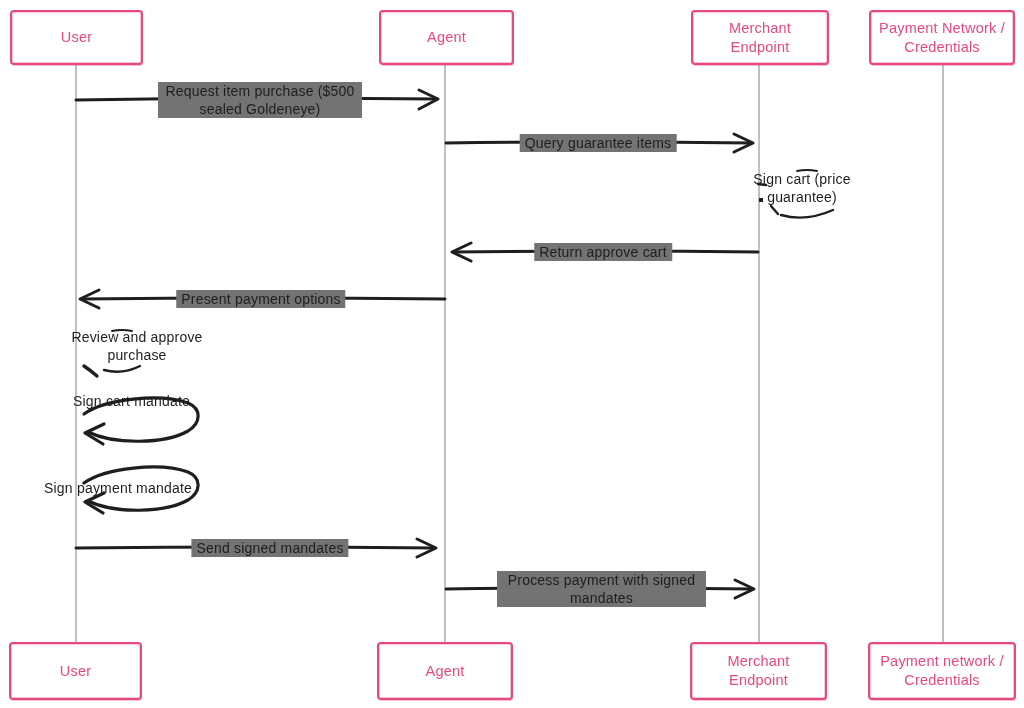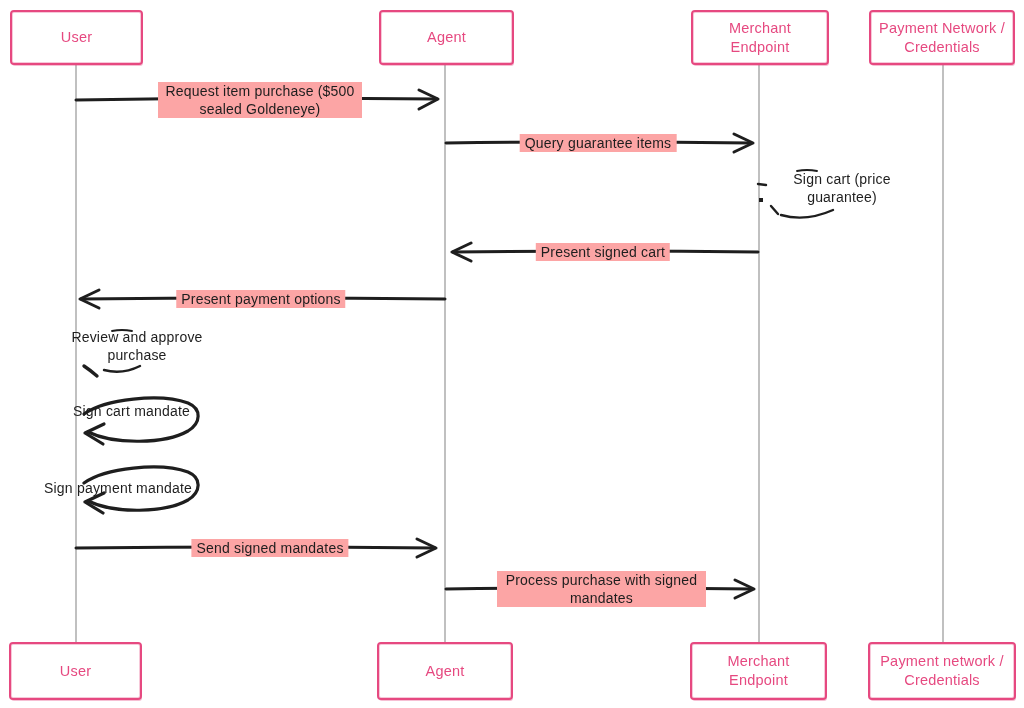"Request item purchase ($500 sealed" .msg { background: #fca5a5 -> #737373 }
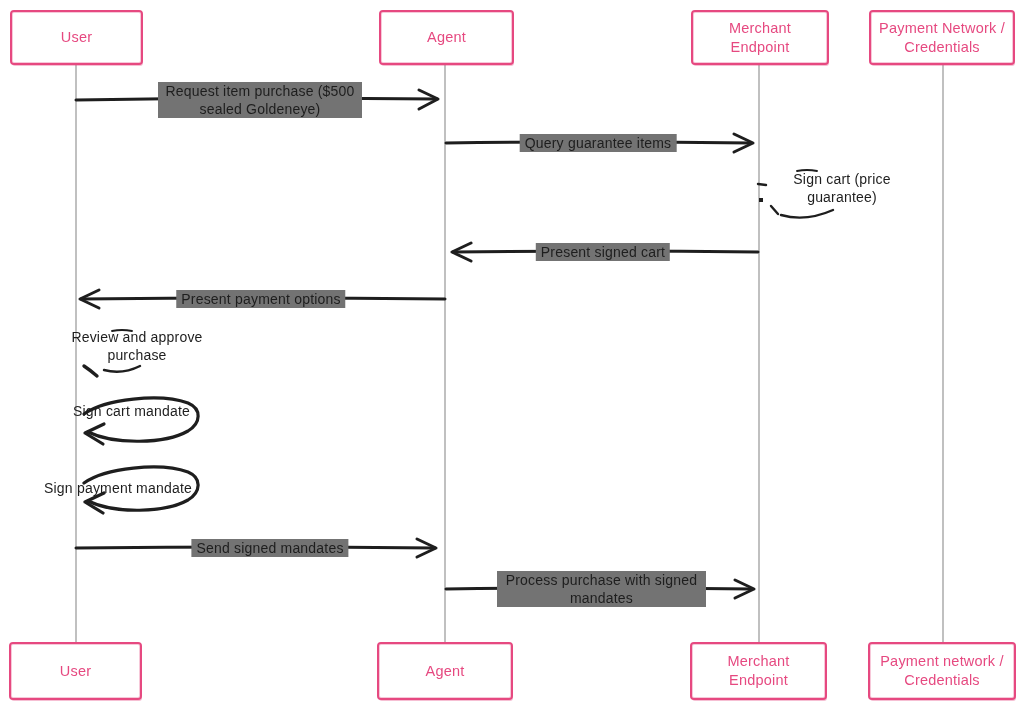"Sign cart (price guarantee)" div.msg { left: 784px -> 744px }
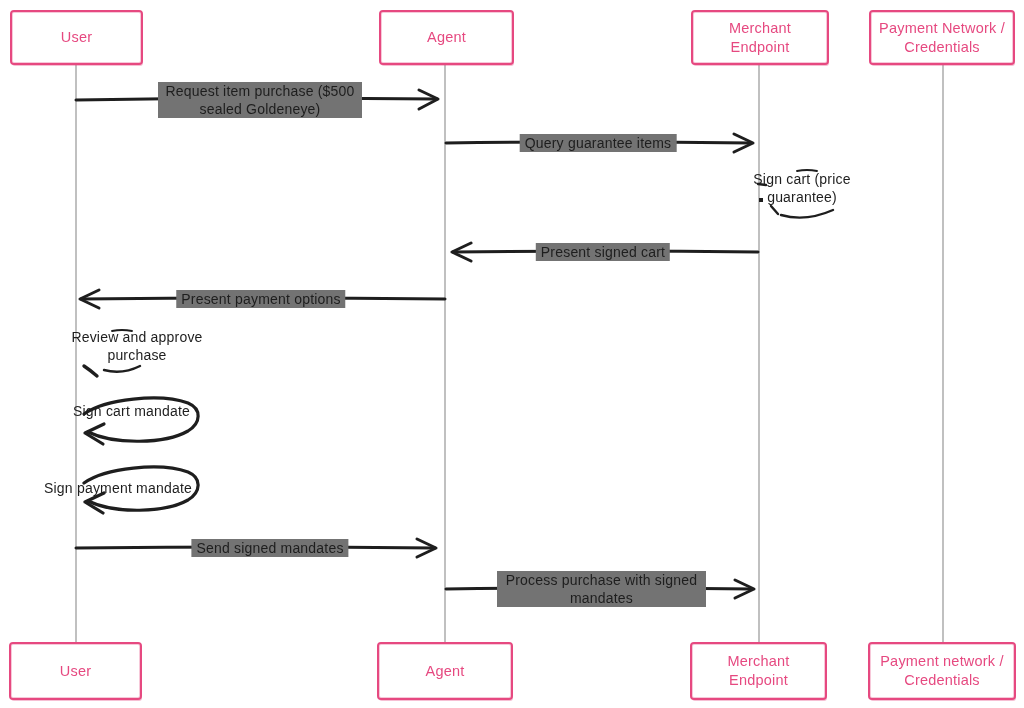"Present signed cart" div.msg { text: Present signed -> Return approve }
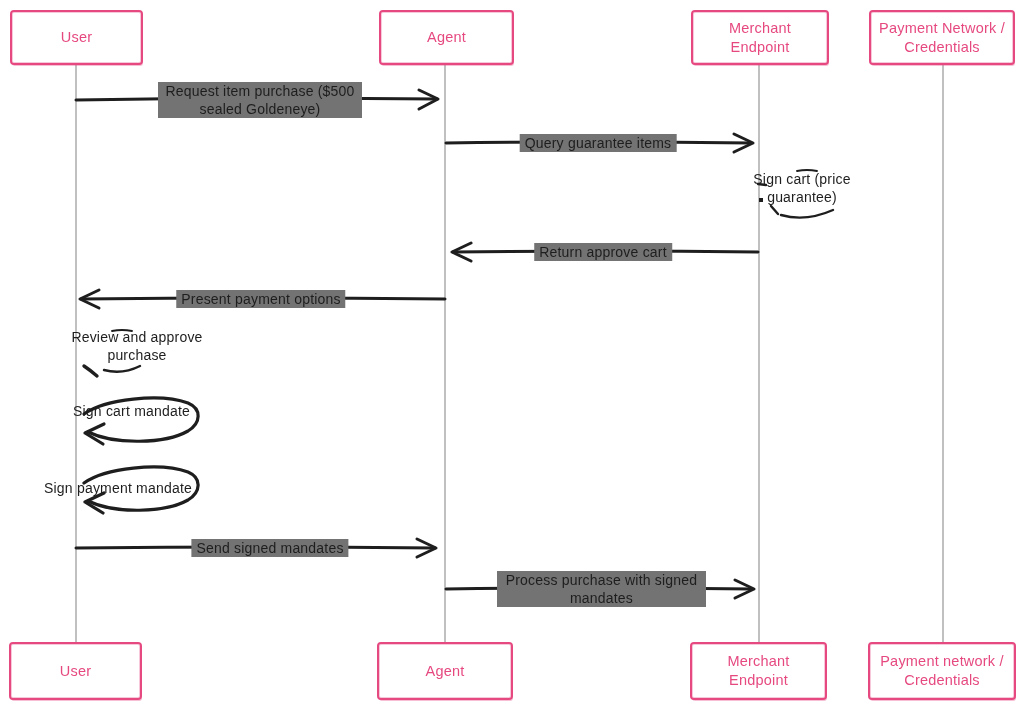"Sign cart mandate" div.msg { top: 402px -> 392px }
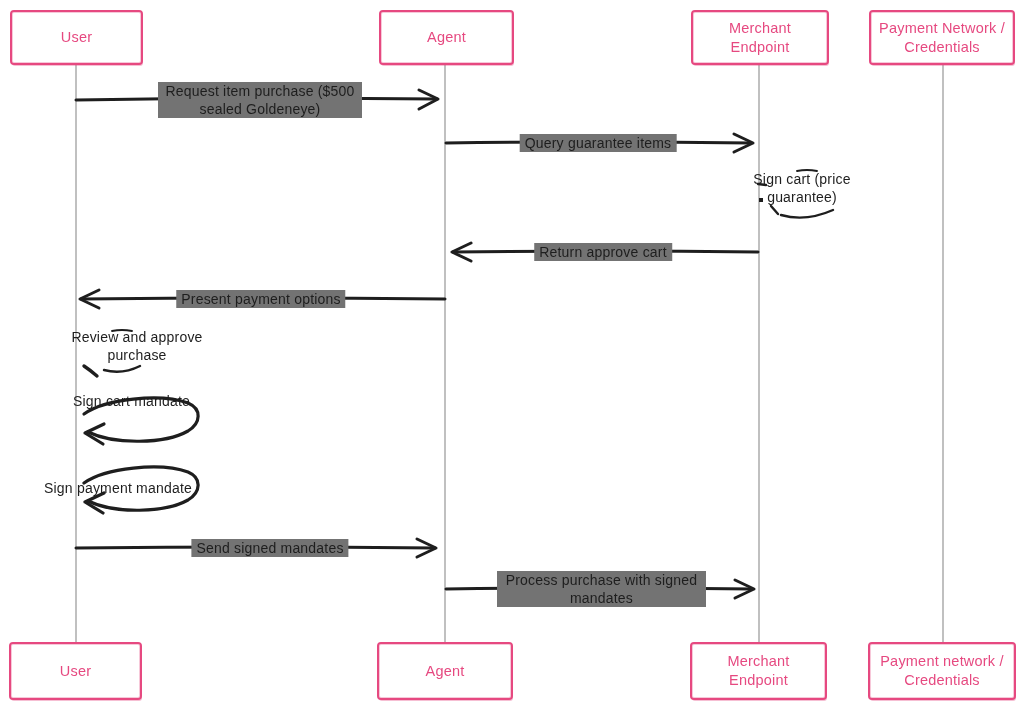"Process purchase with signed mandates" div.msg { text: purchase -> payment }
